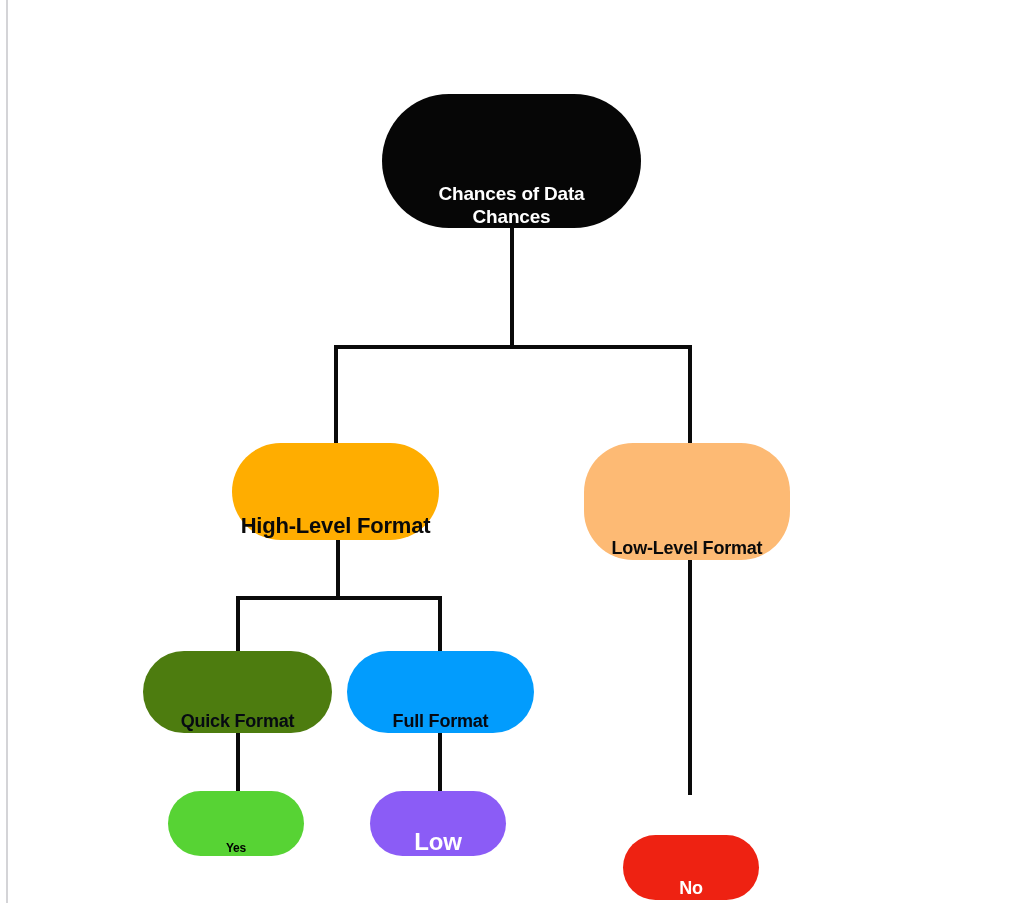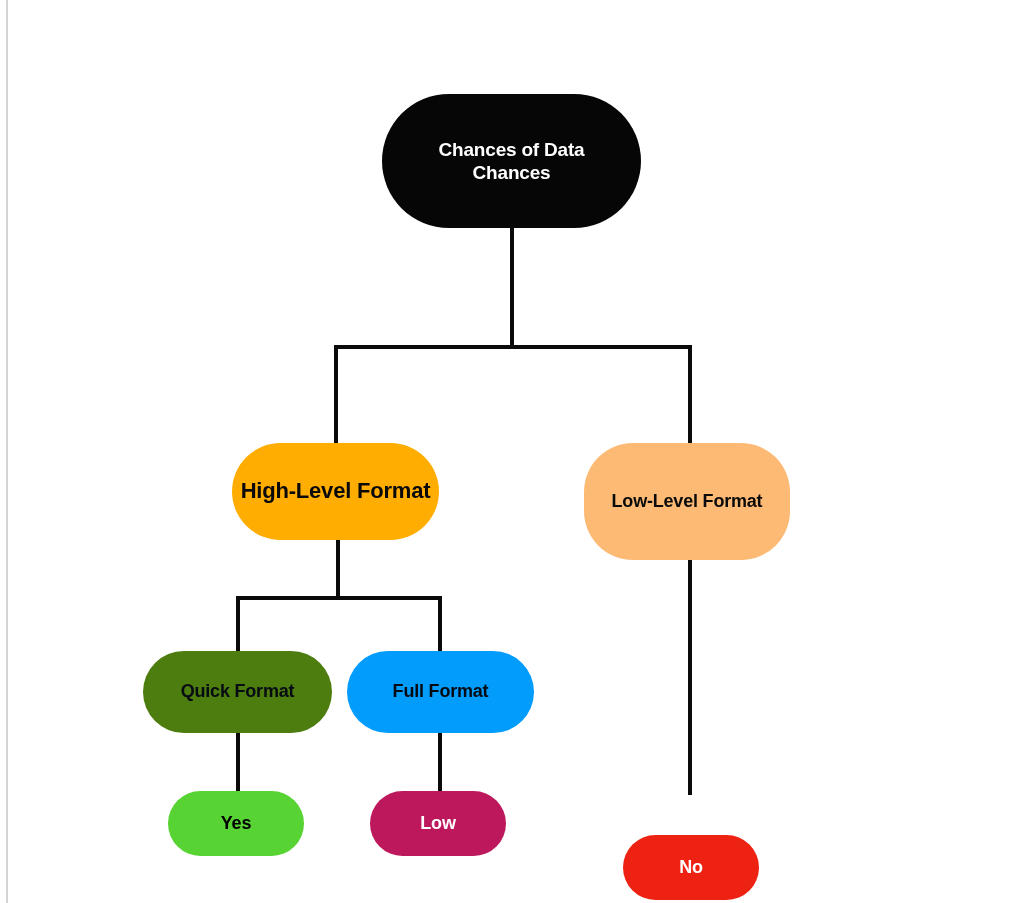"Chances of Data" .node { align-items: center -> flex-end }
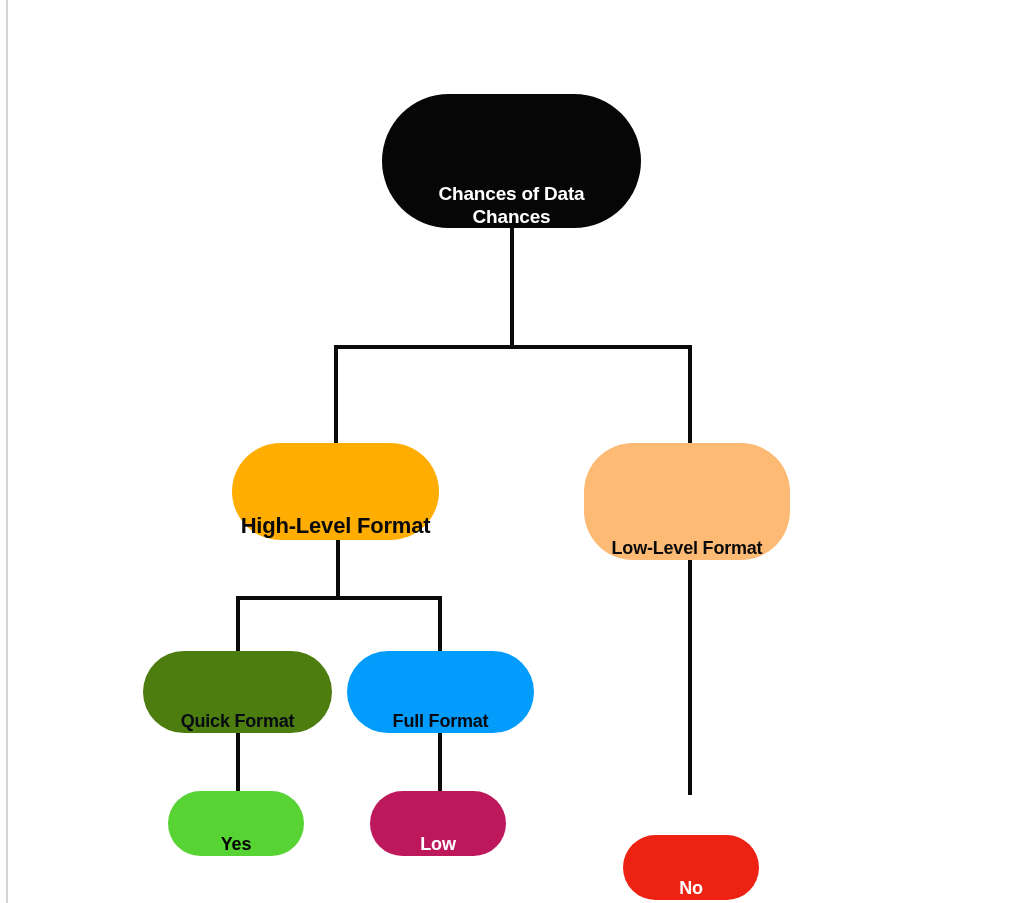"Yes" .n-yes { font-size: 18px -> 12px }
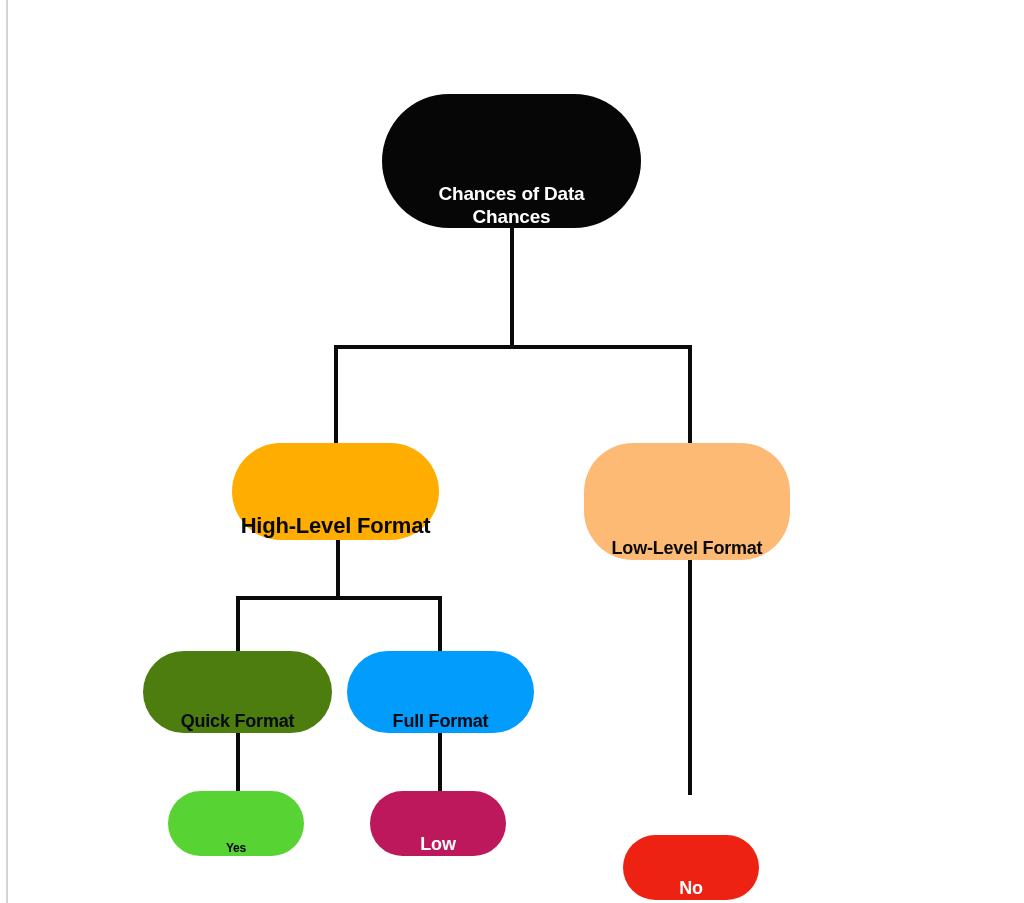"Low" .n-low { background: #be185d -> #8b5cf6; font-size: 18px -> 24px }
